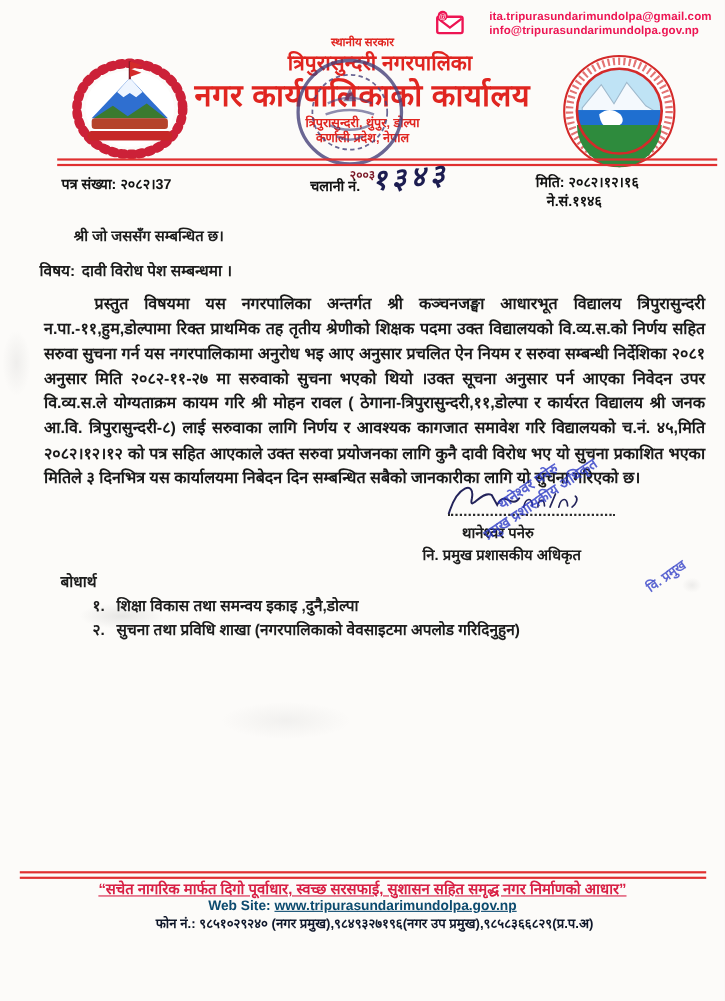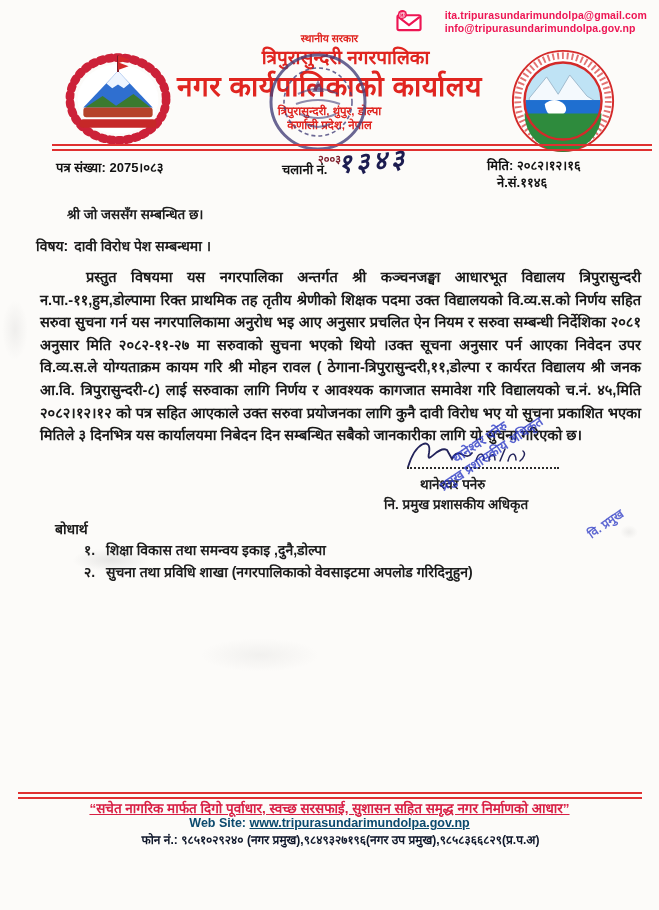"2075।०८३" span { text: 2075।०८३ -> २०८२।37 }
